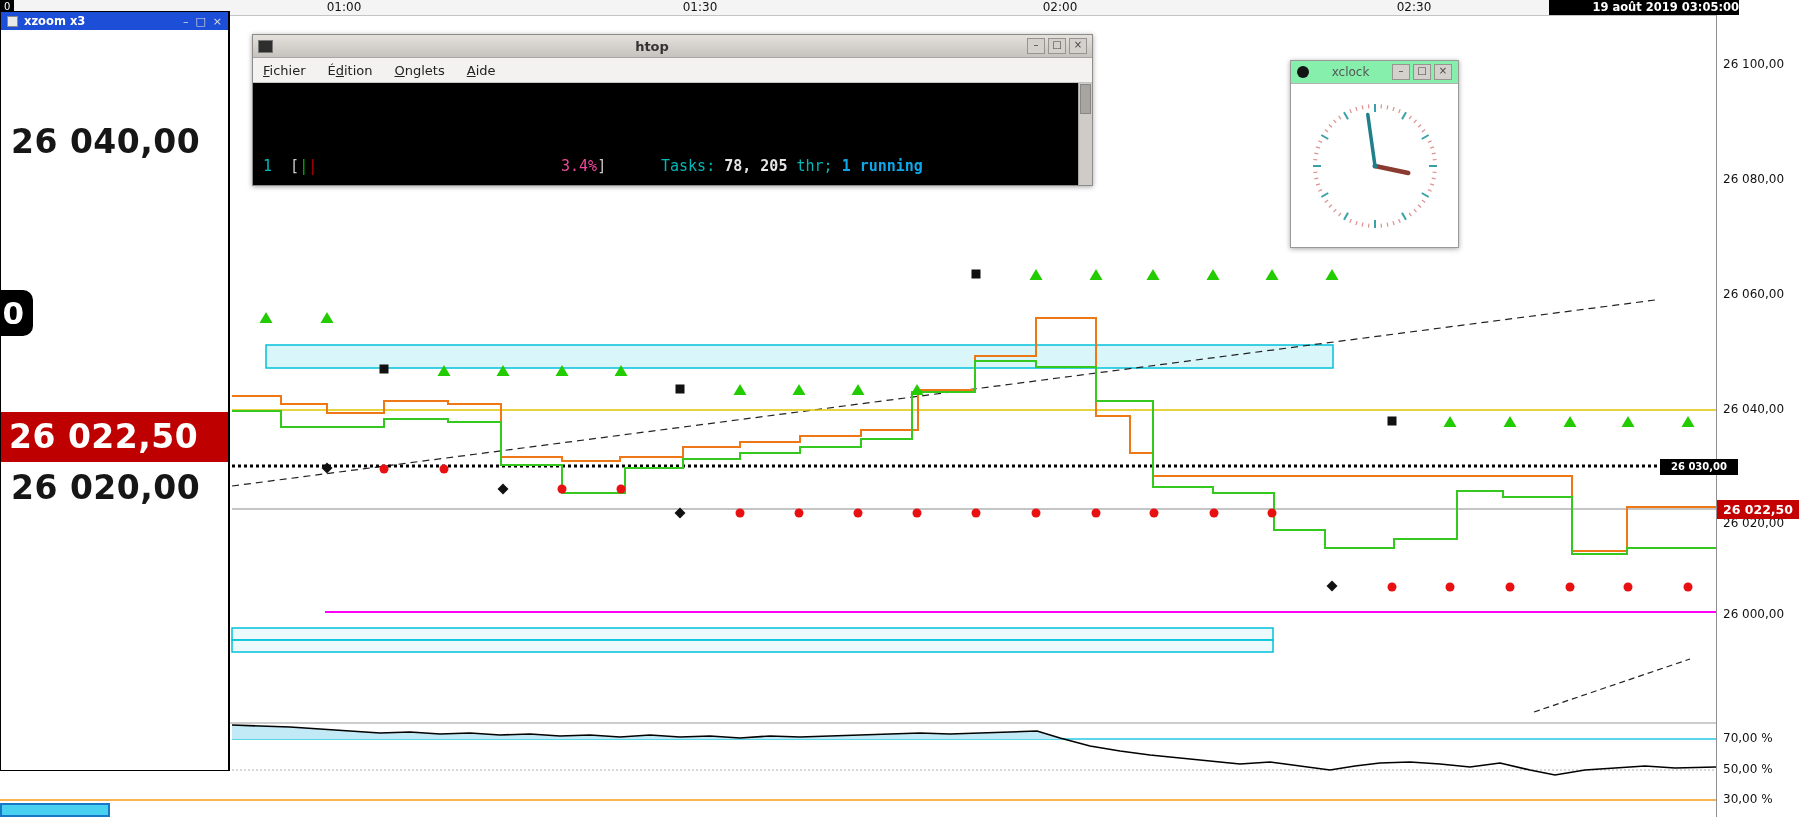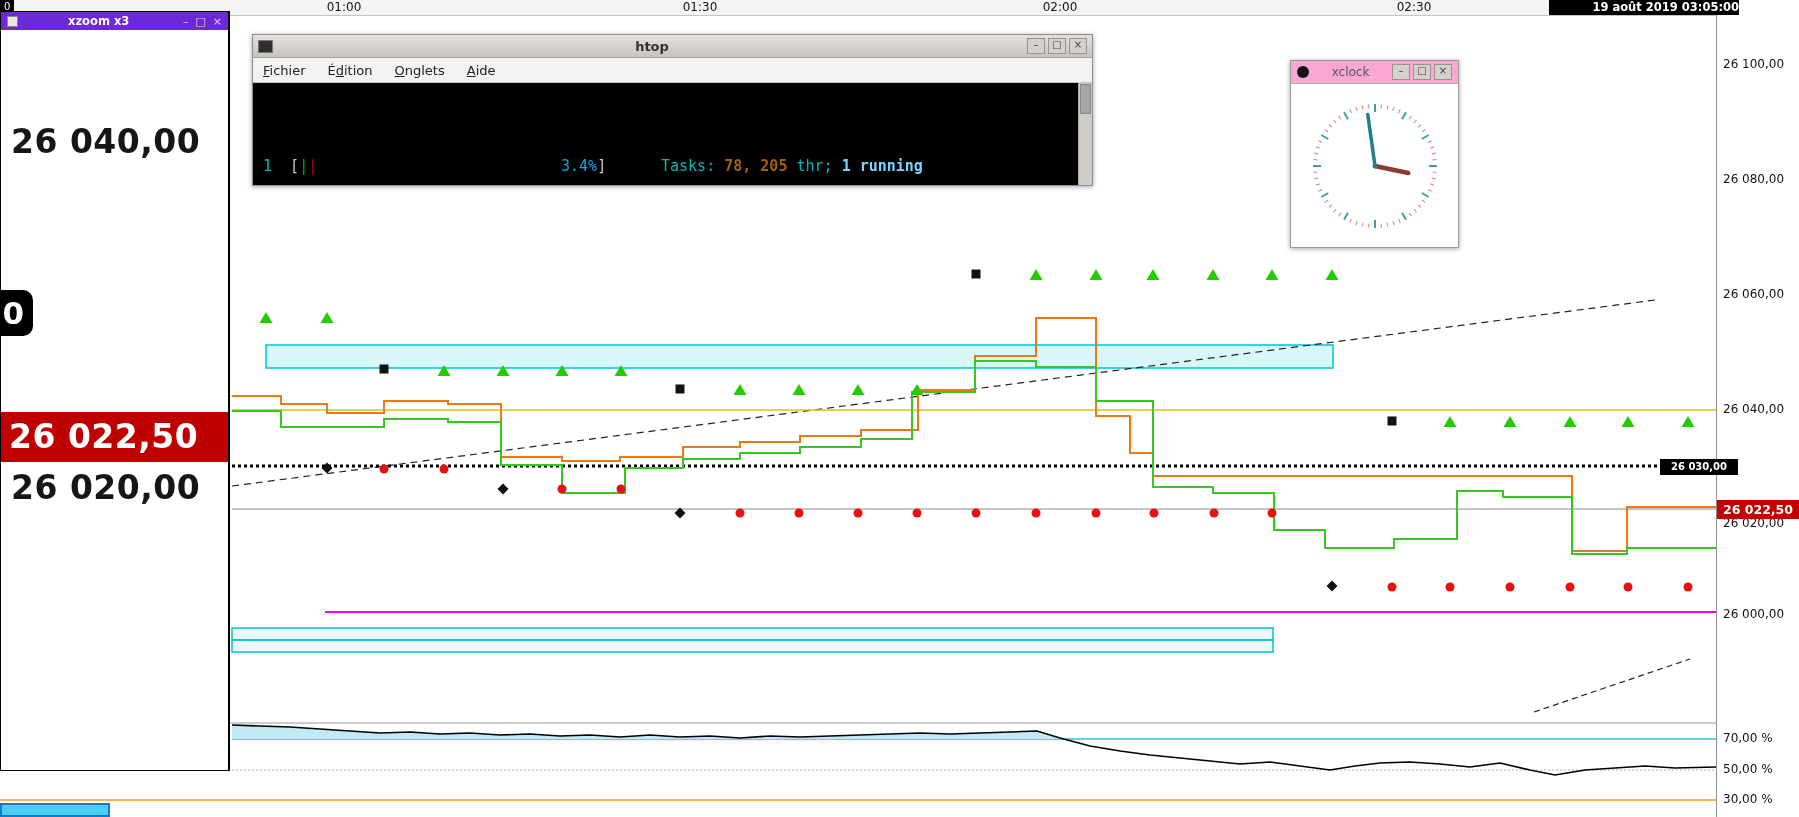"xzoom x3" .xzoom-titlebar { background: #6d28d9 -> #1d4ed8; gap: 44px -> none }
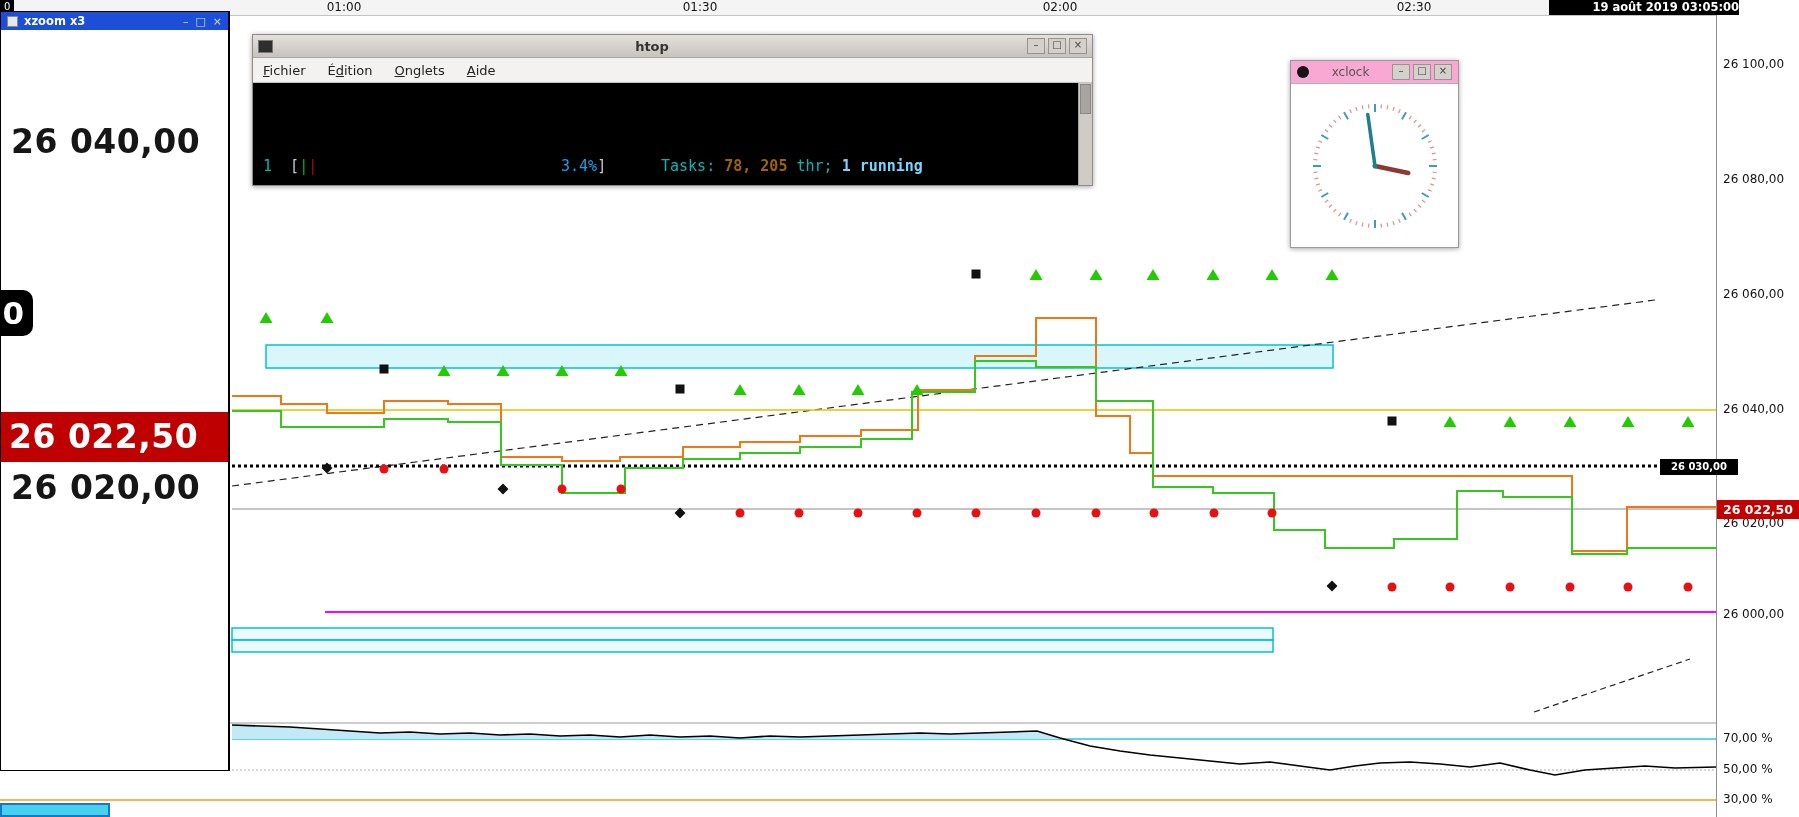"xclock" .xclock-titlebar { background: #f9a8d4 -> #86efac }
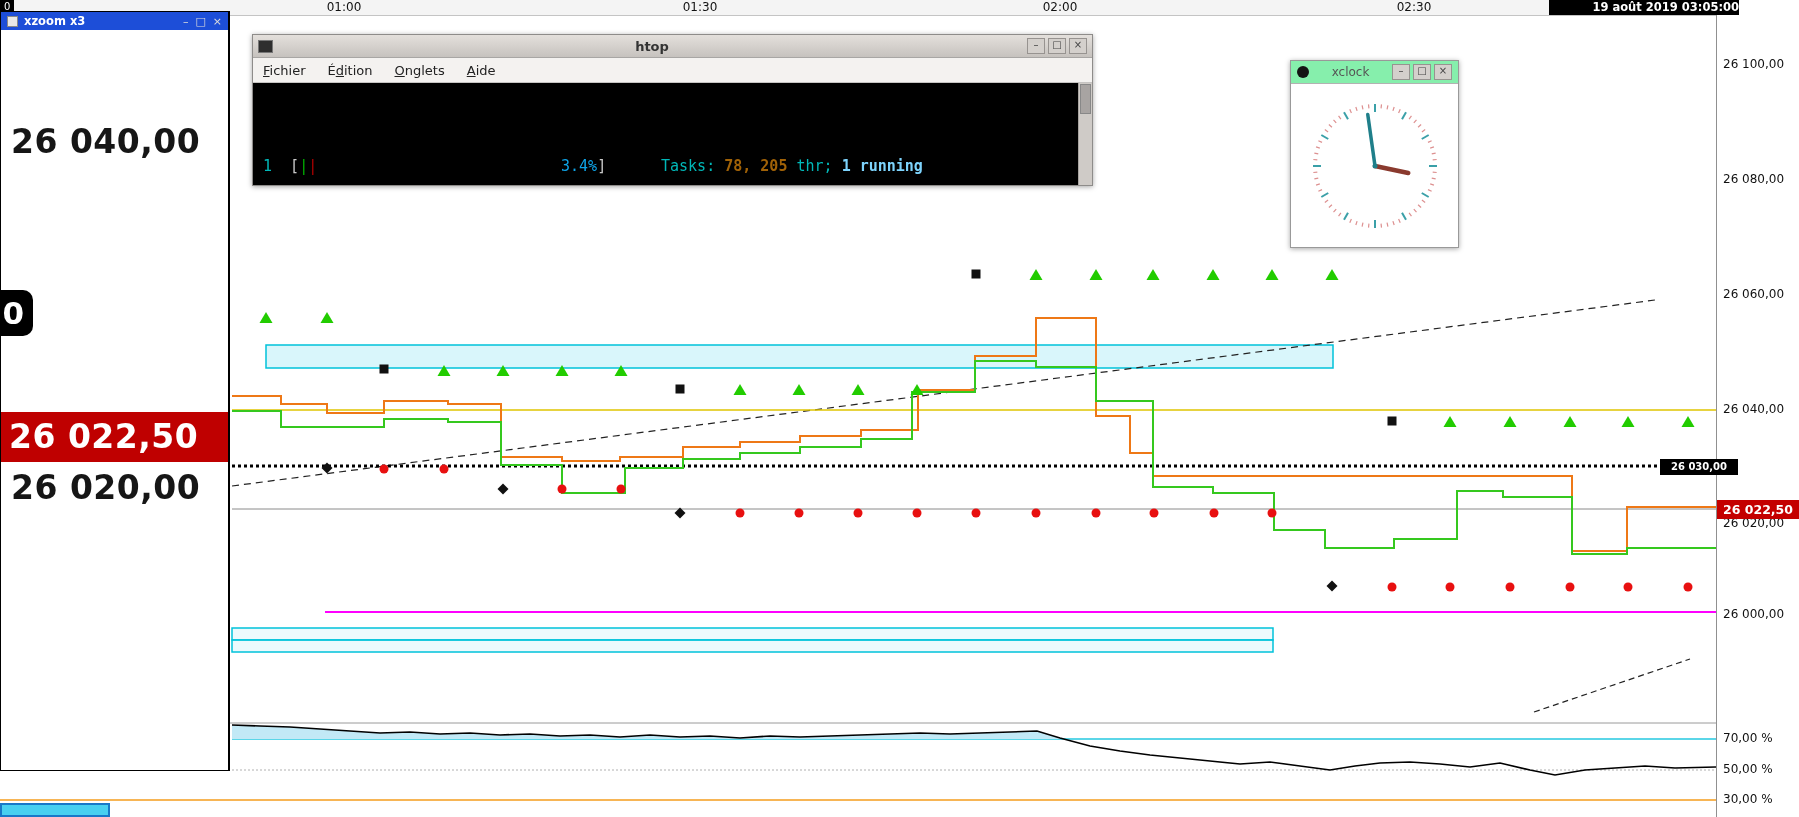"3.4%" .pct { color: #0ea5e9 -> #ec4899 }
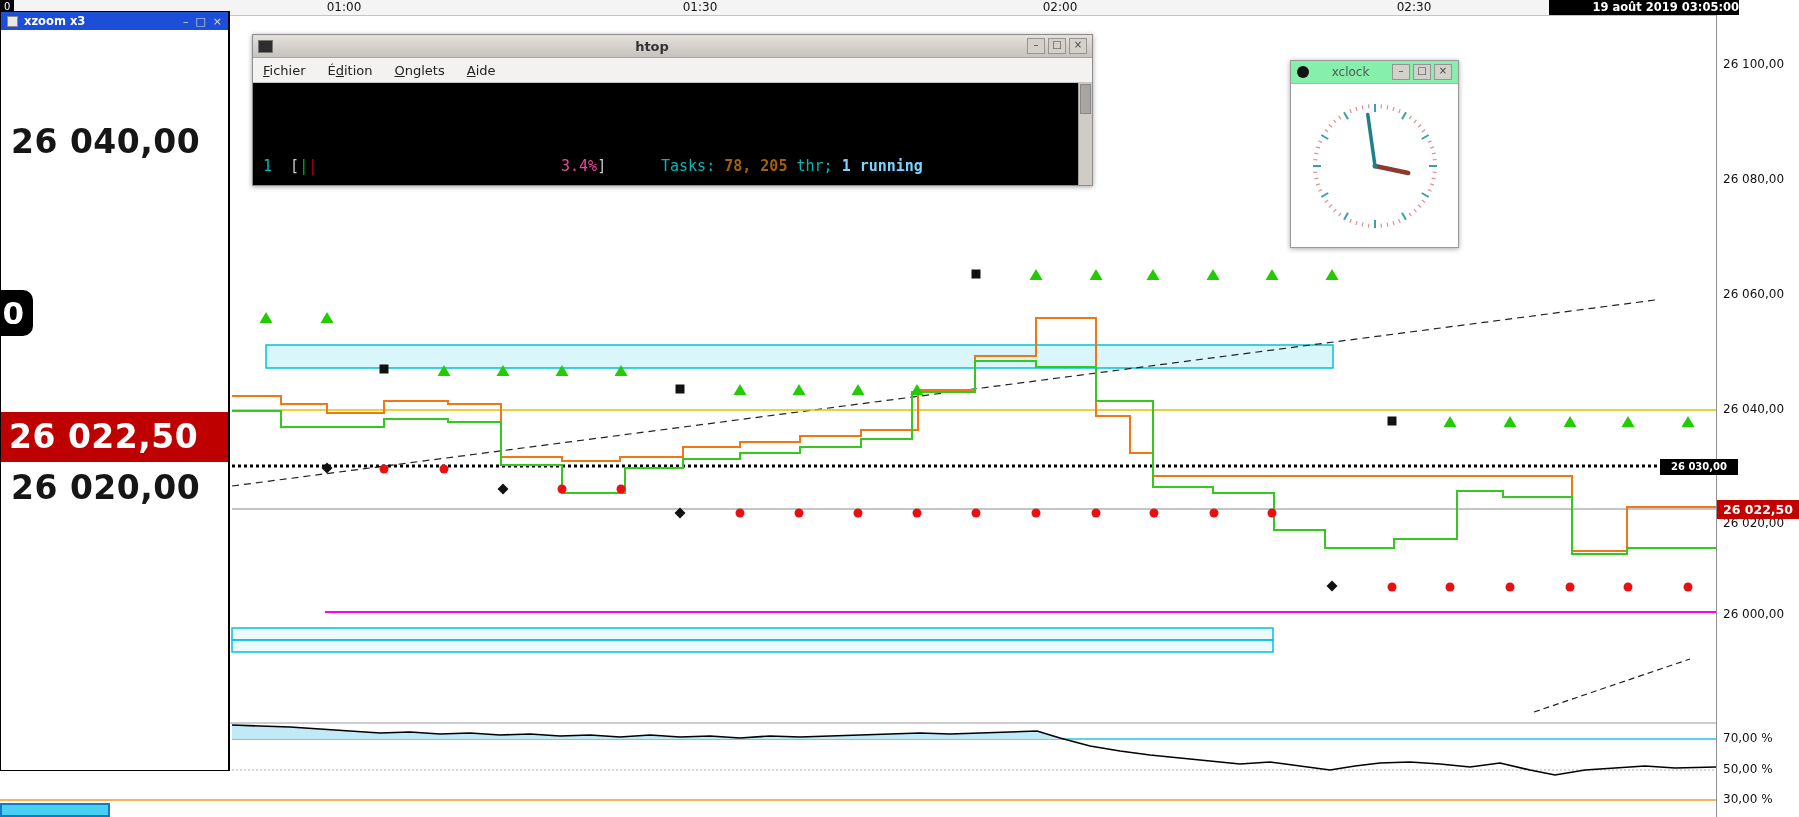"78," .bwht { color: #a16207 -> #e5e5e5 }
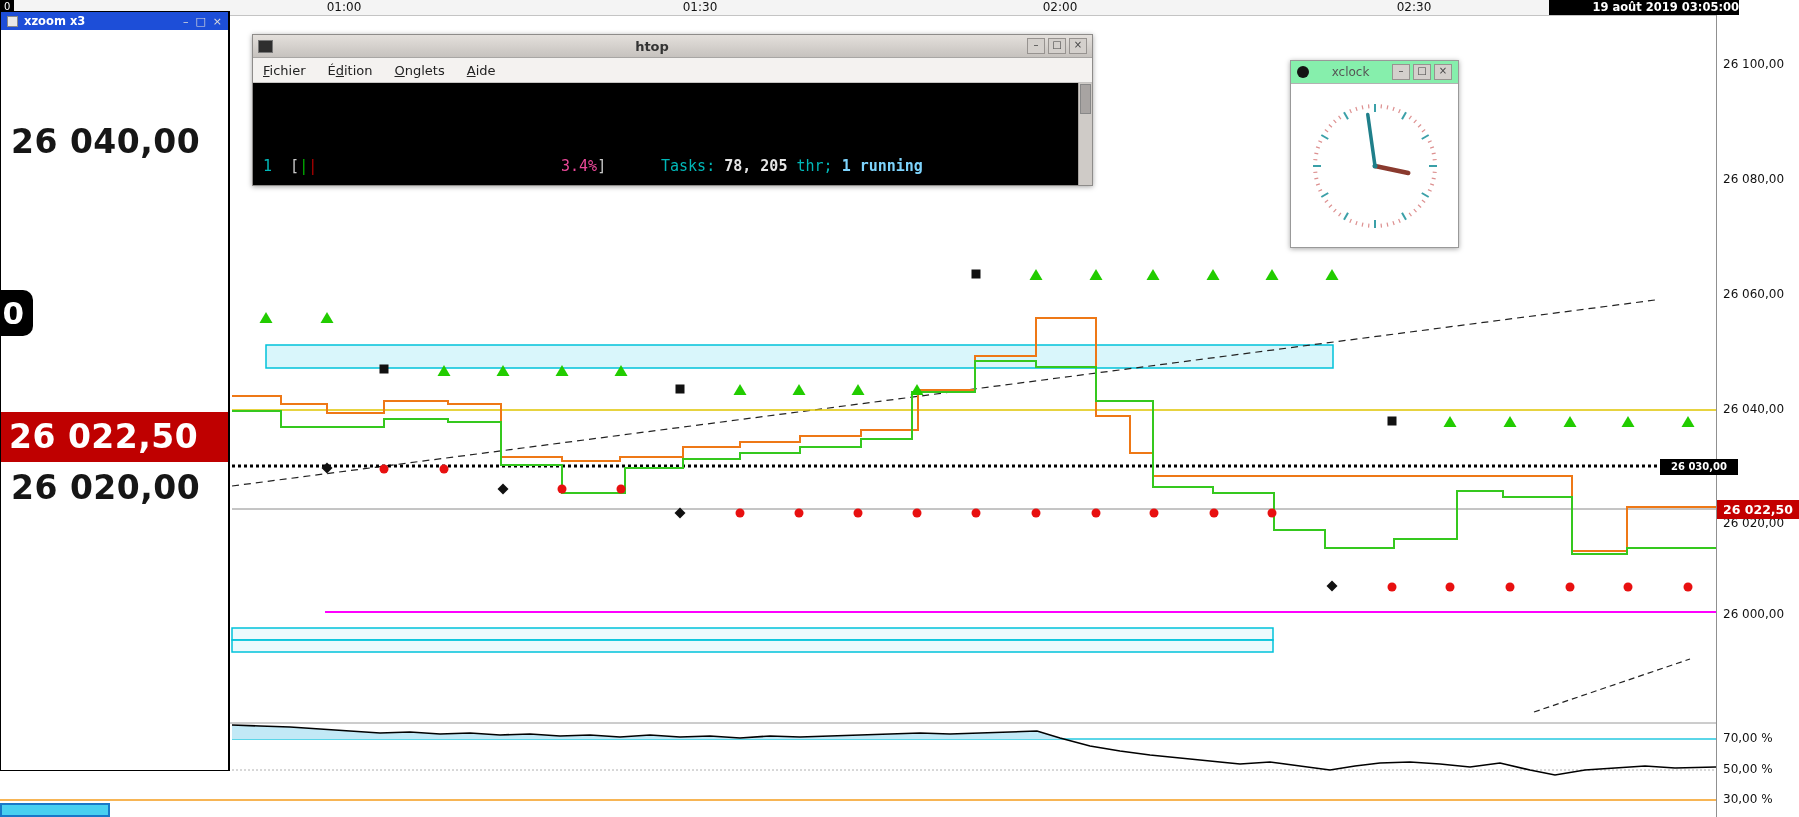"1 running" .grnb { color: #7dd3fc -> #0ea5e9 }
